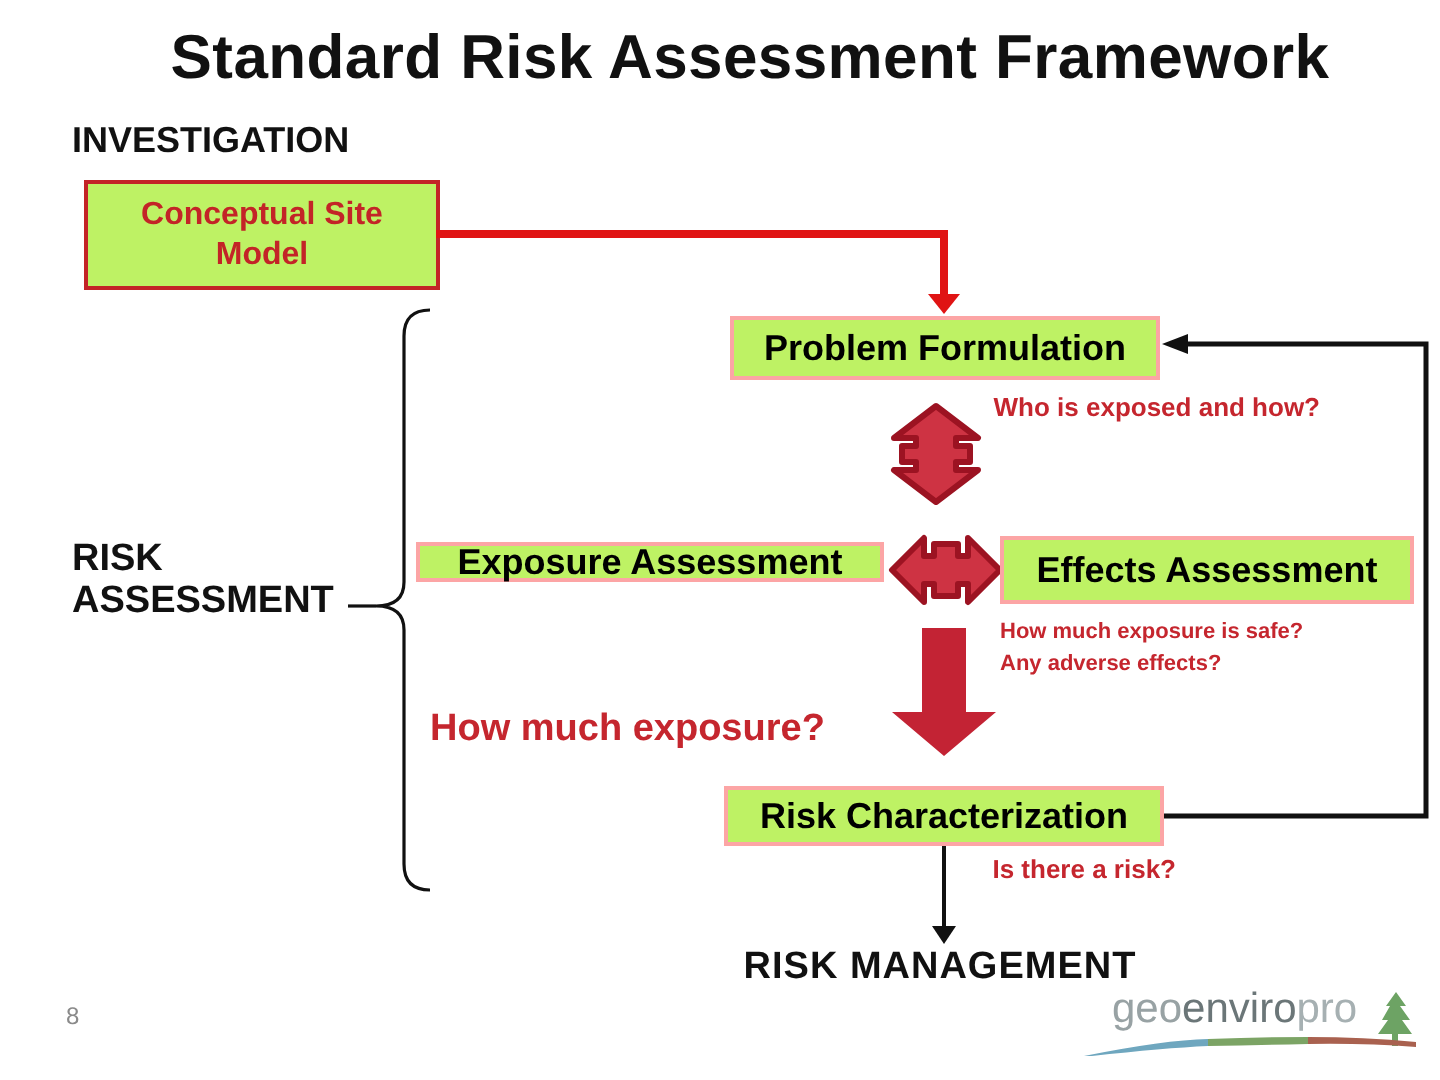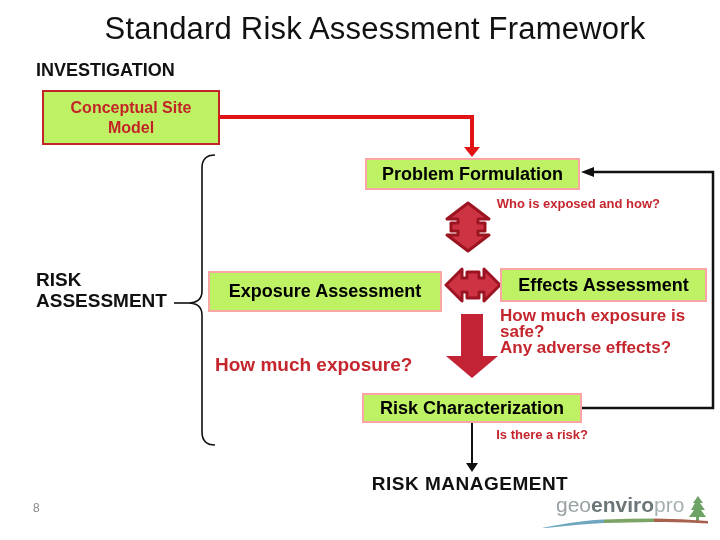"Standard Risk Assessment Framework" #title { font-weight: normal -> bold }
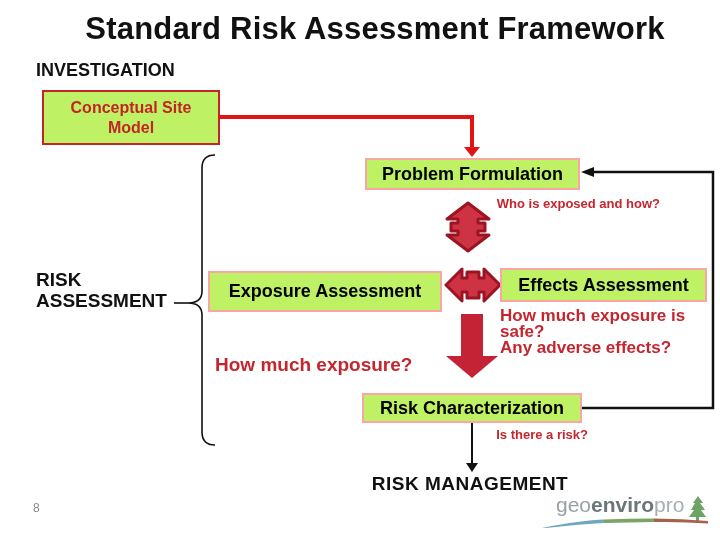"Exposure Assessment" #exp-box { height: 41px -> 20px }
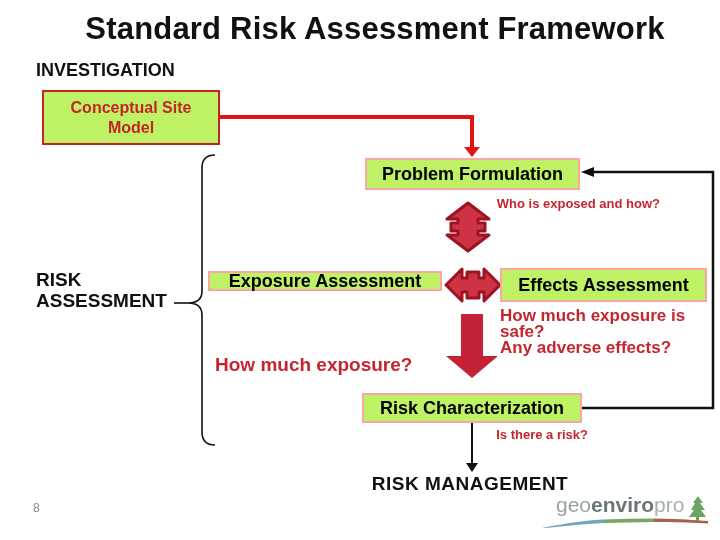"How much exposure is safe?" #safe-q { font-size: 17px -> 11px }
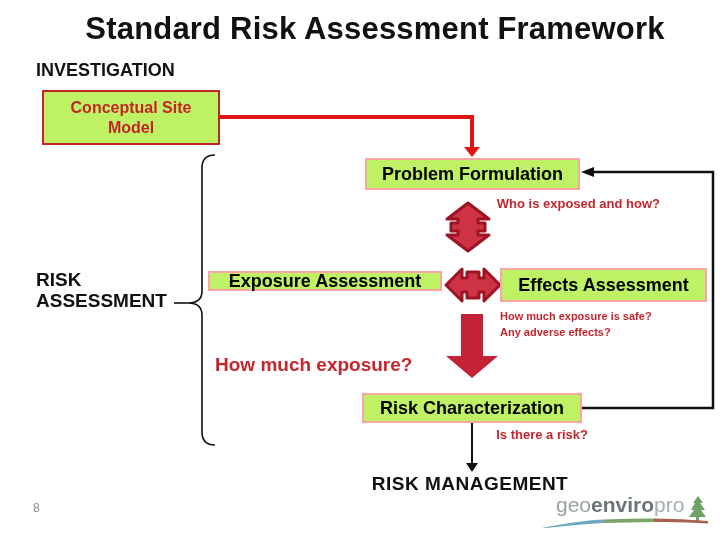"enviro" .lg-enviro { font-weight: bold -> normal }
